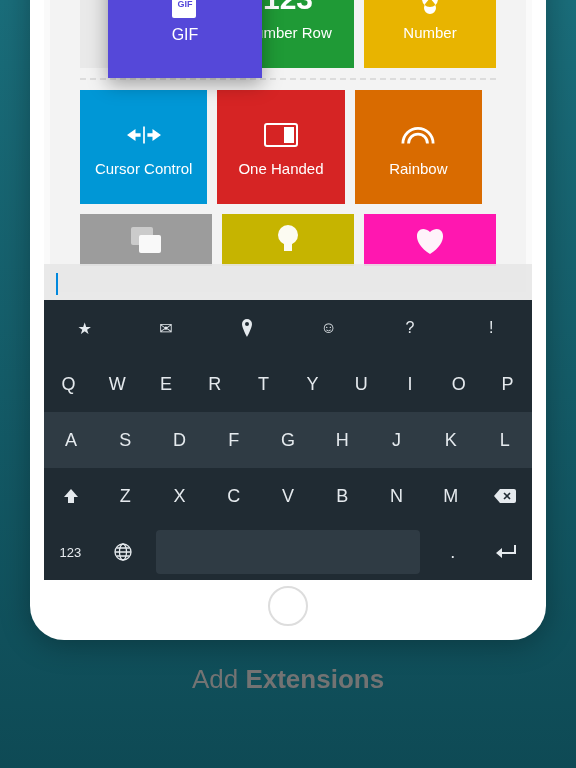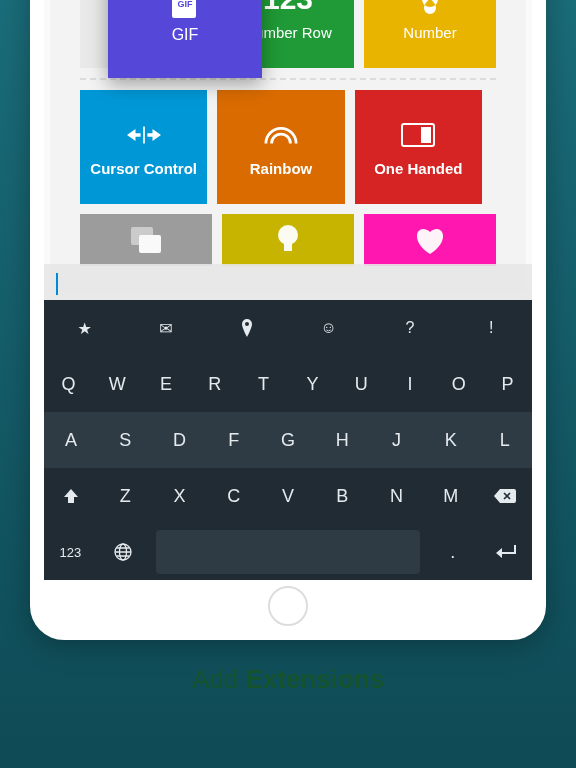"Cursor Control" .row2 { font-weight: bold -> none }
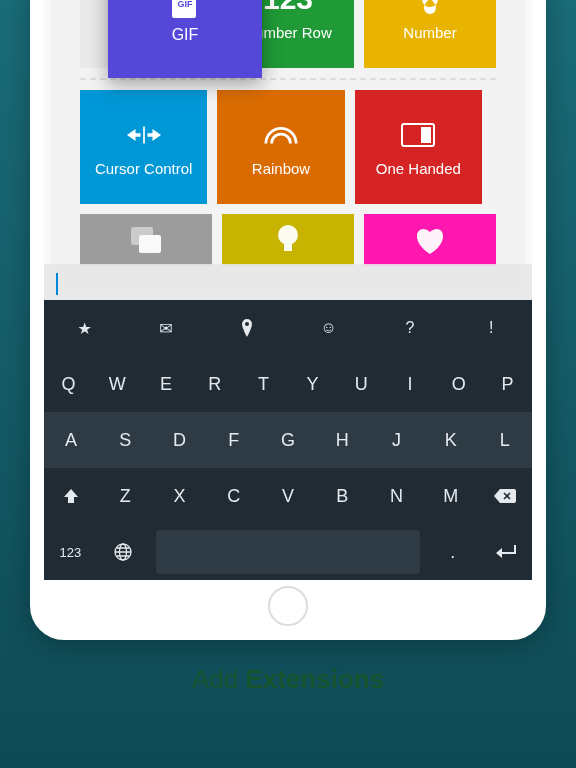"Rainbow" div.tile { order: before "One Handed" -> after "One Handed" }
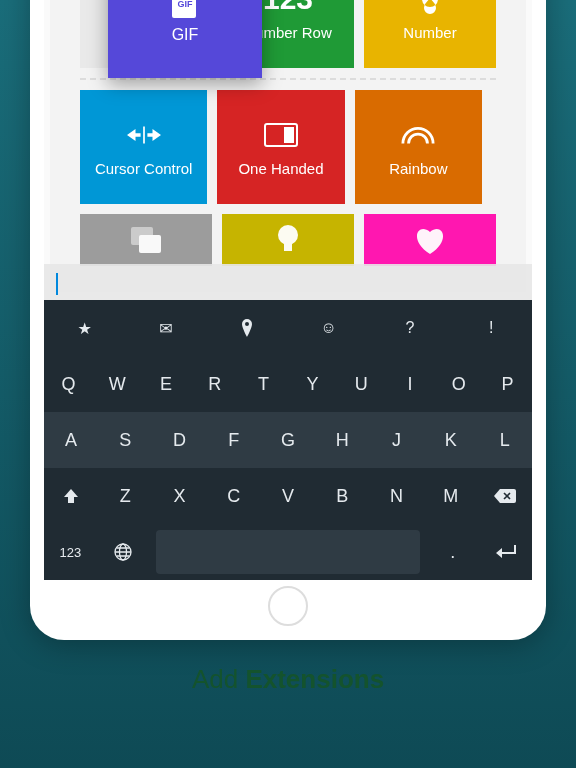"Add Extensions" .caption { color: #14532d -> #737373 }
